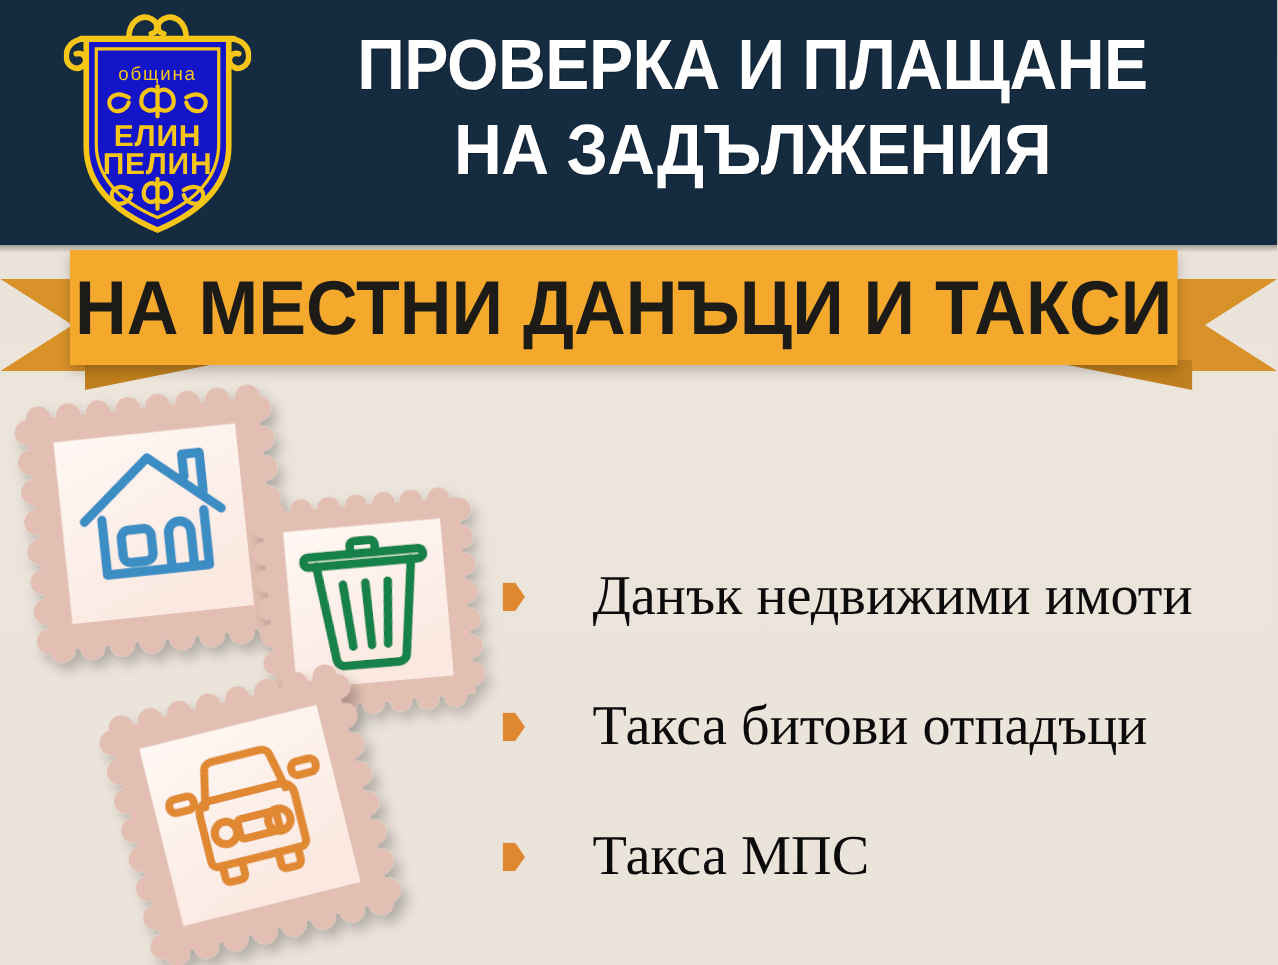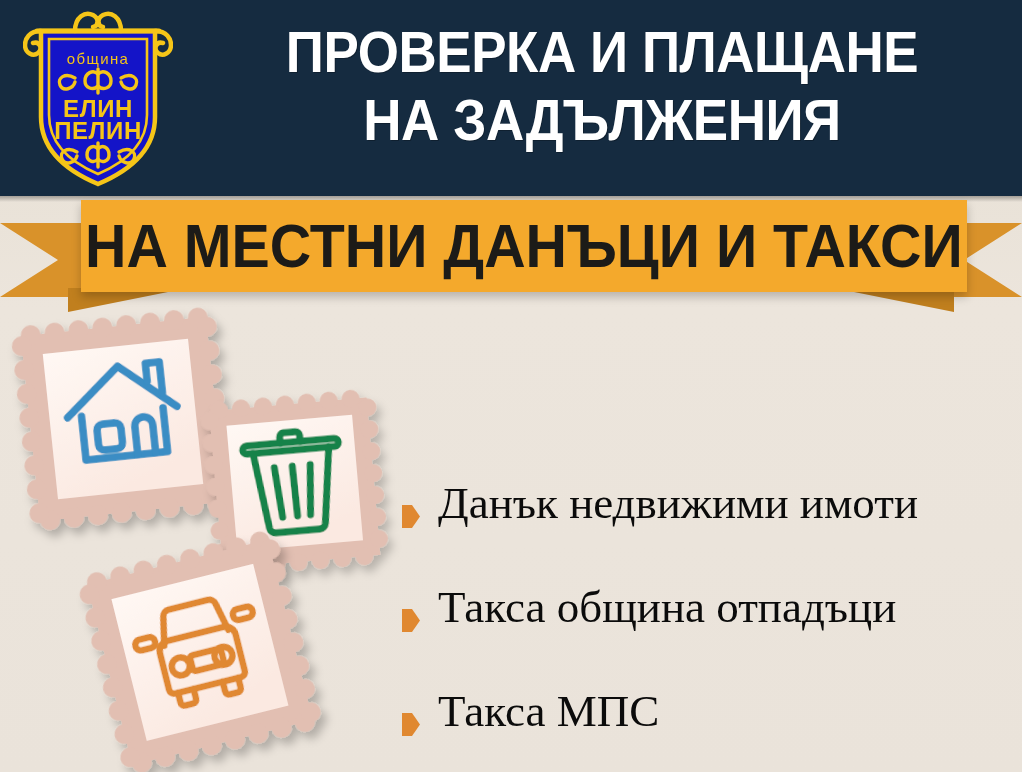"община" .logo { left: 23px -> 51px }
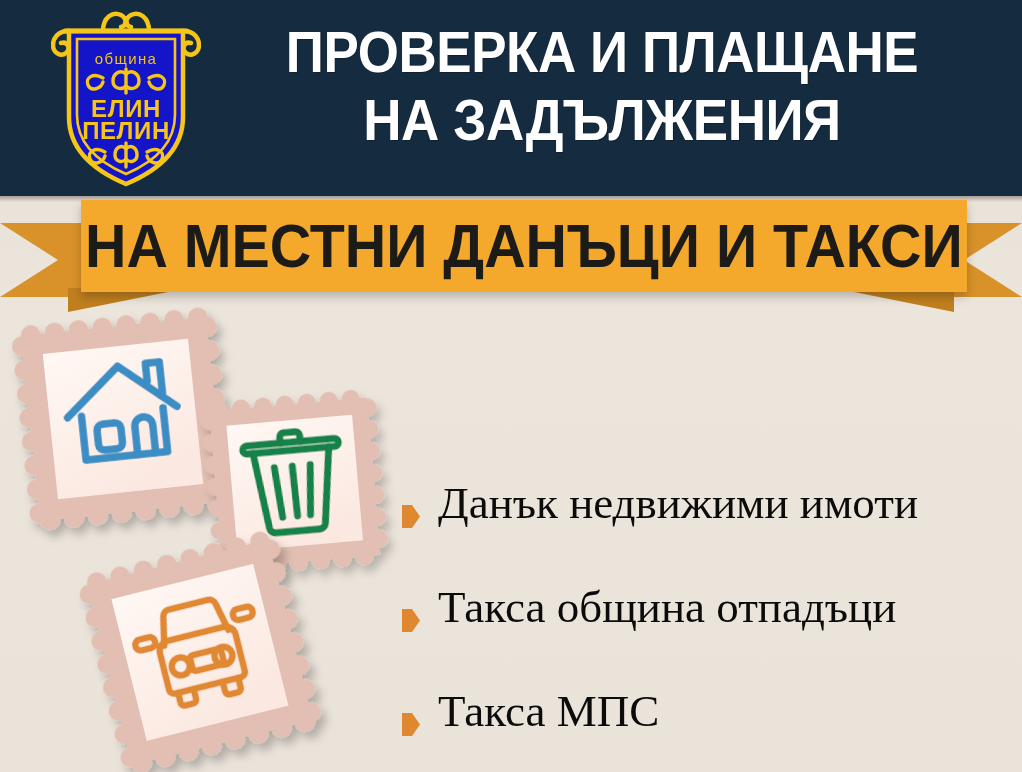"НА МЕСТНИ ДАНЪЦИ И ТАКСИ" .ribbon-main { left: 81px -> 56px }
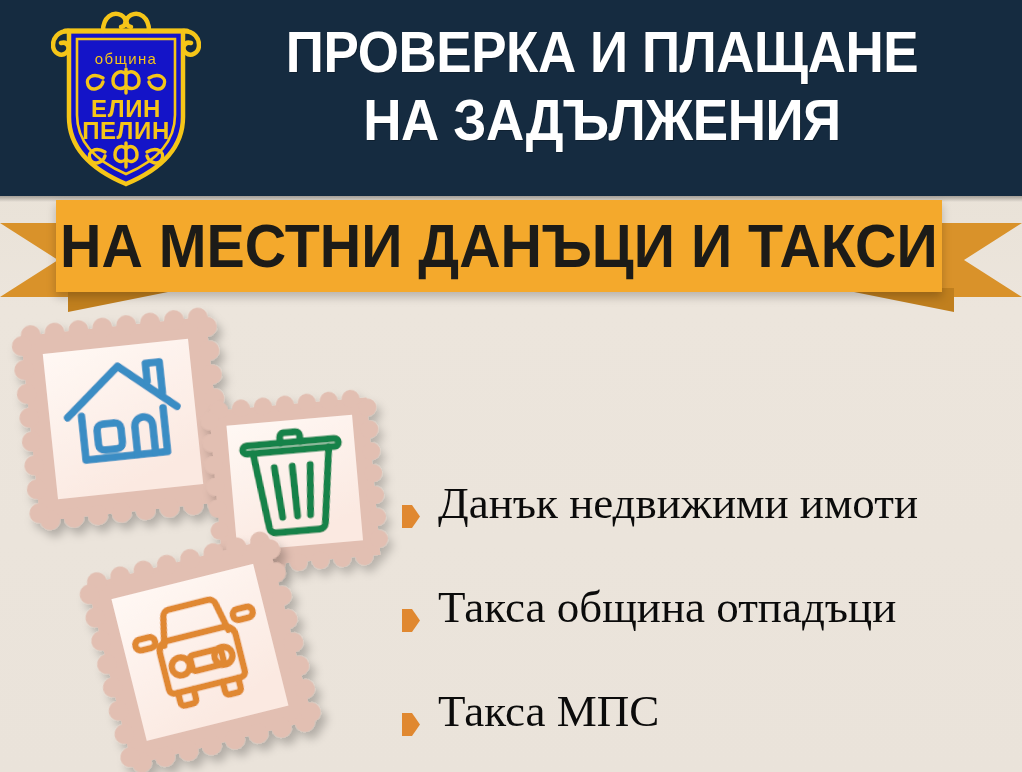"Данък недвижими имоти" .bullet-row { align-items: flex-end -> center; gap: none -> 36px }
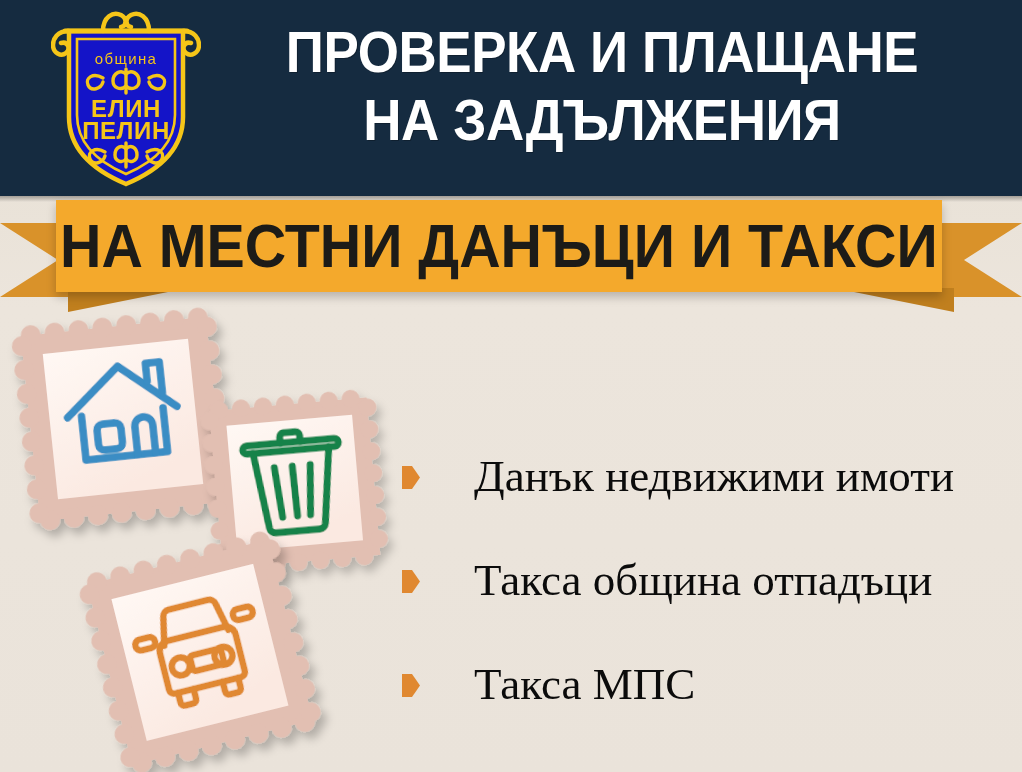"Такса община отпадъци" span.bullet-label { text: община -> битови }
